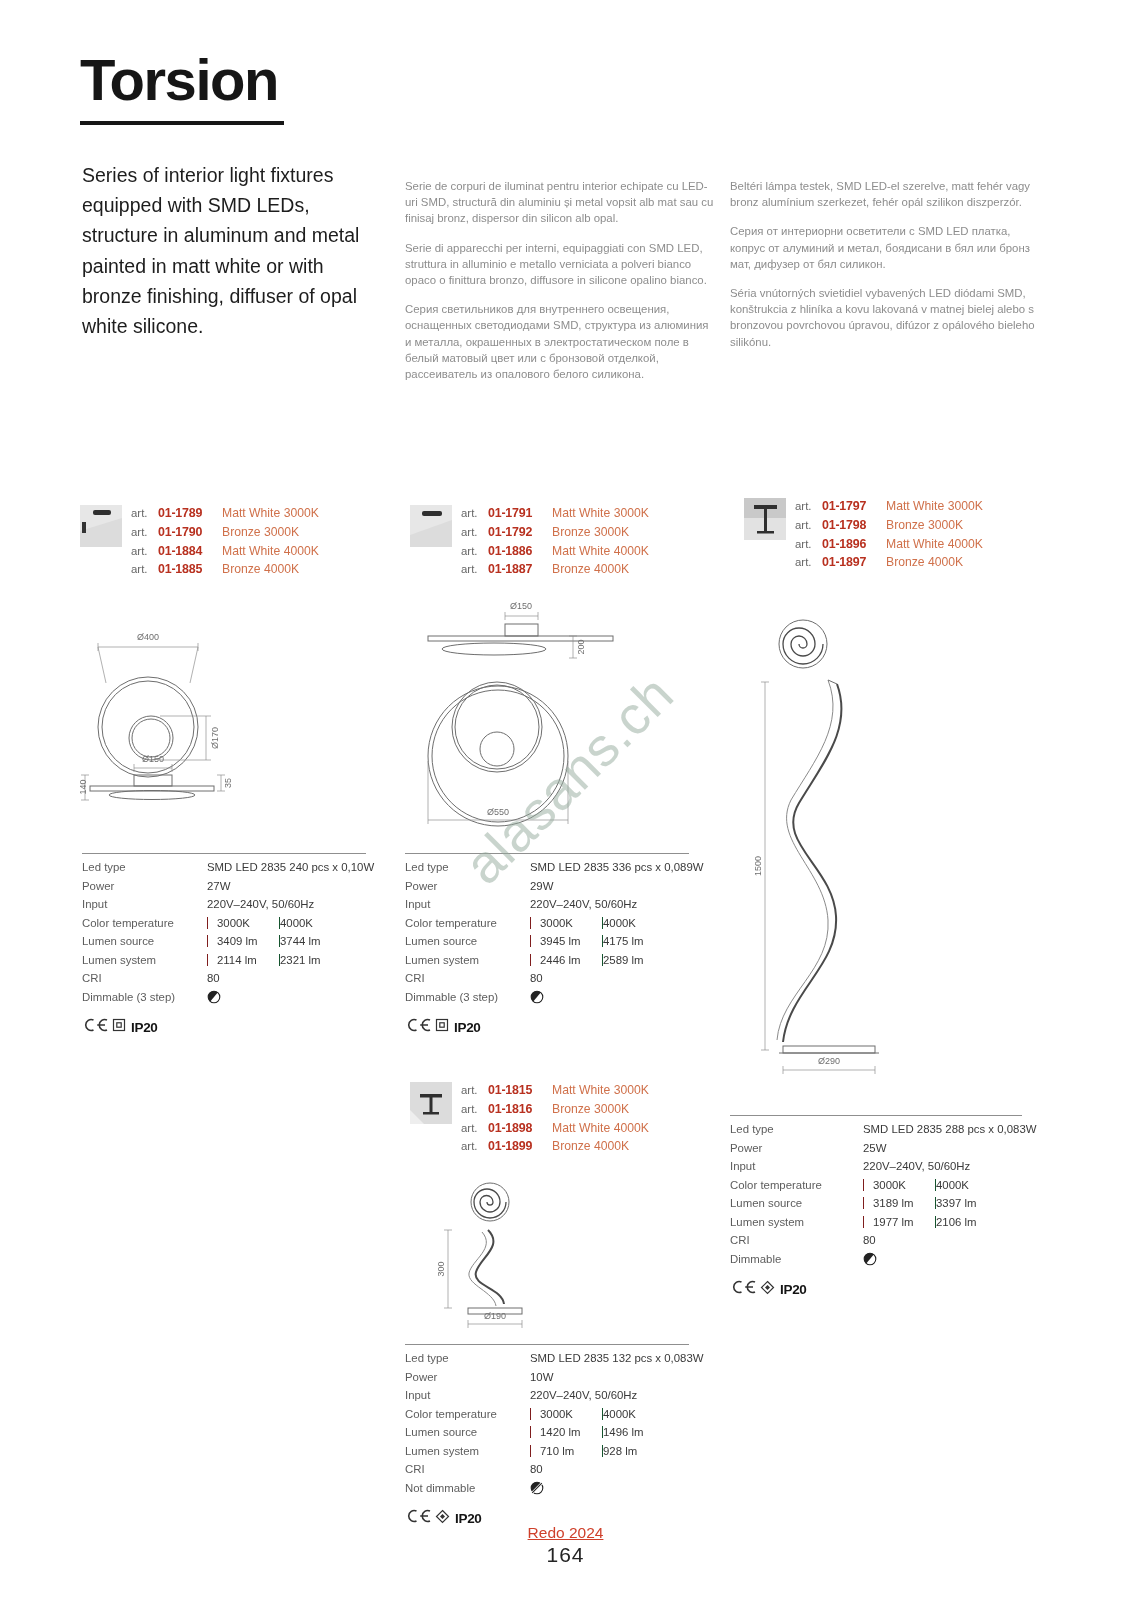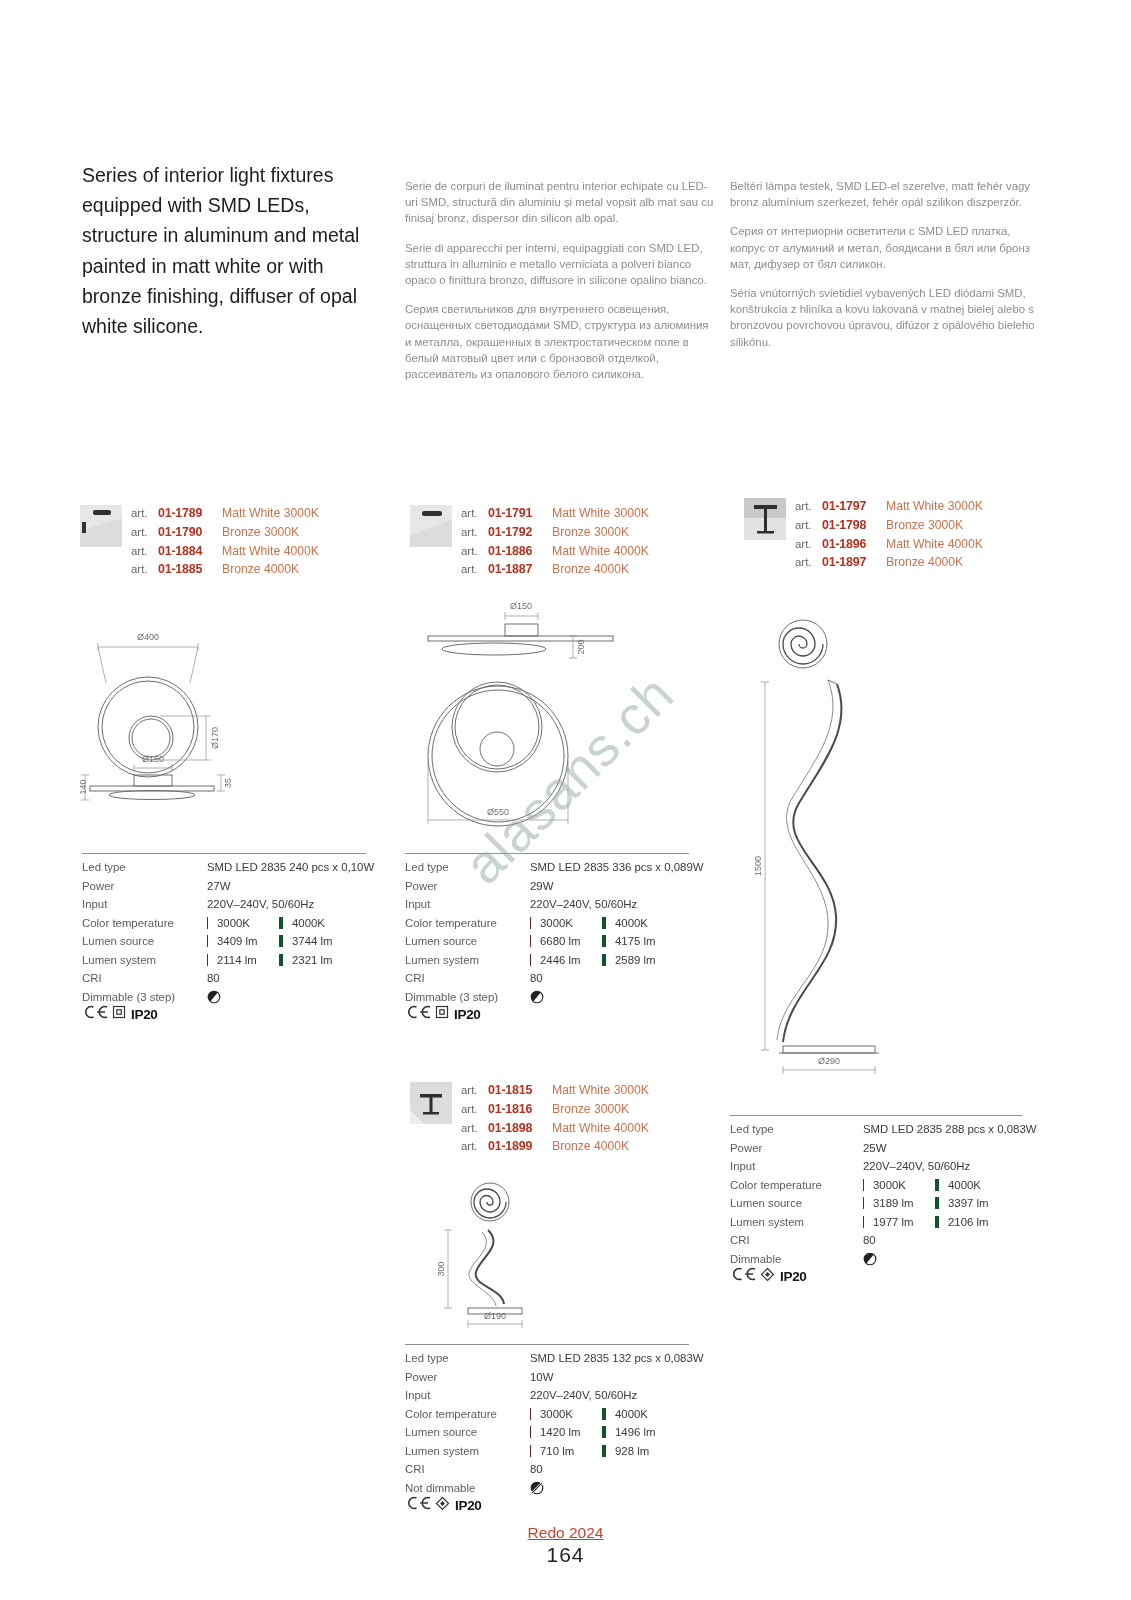"Torsion" h1.title { html: none -> <h1>Torsion</h1> }
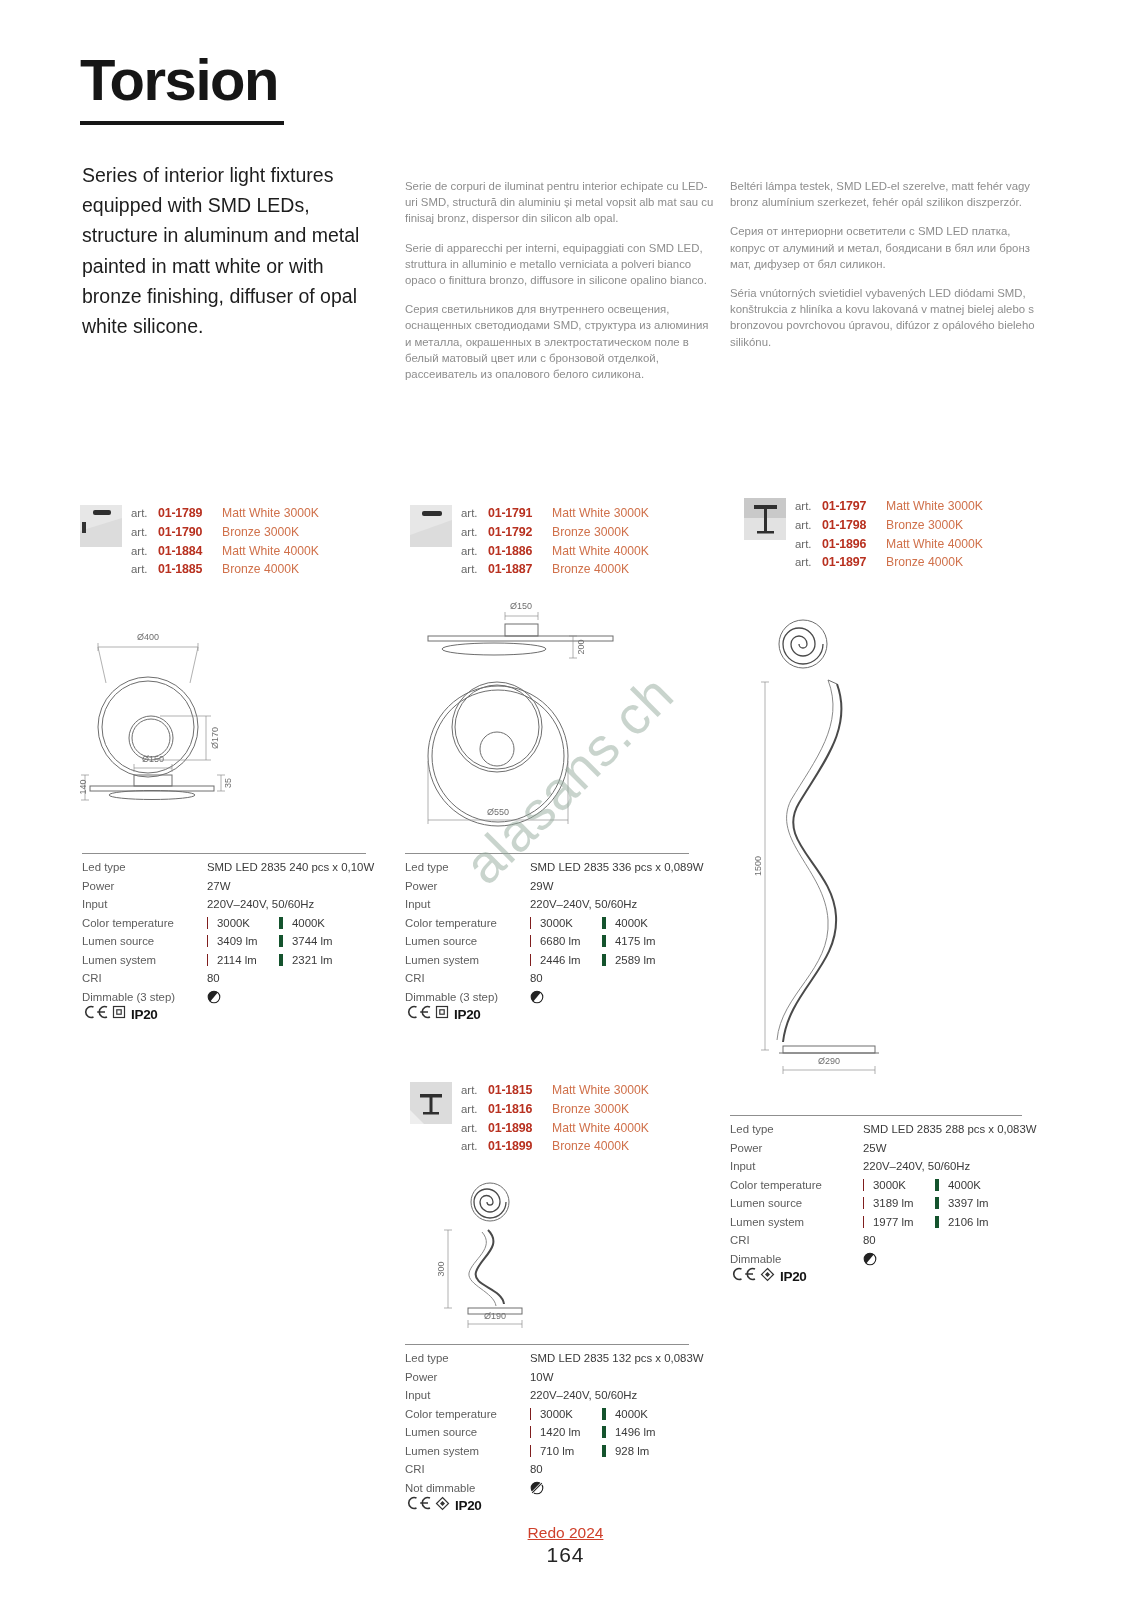"4000K" .sv2 { border-left: 4px solid #14532d -> 1px solid #14532d; padding-left: 9px -> none }
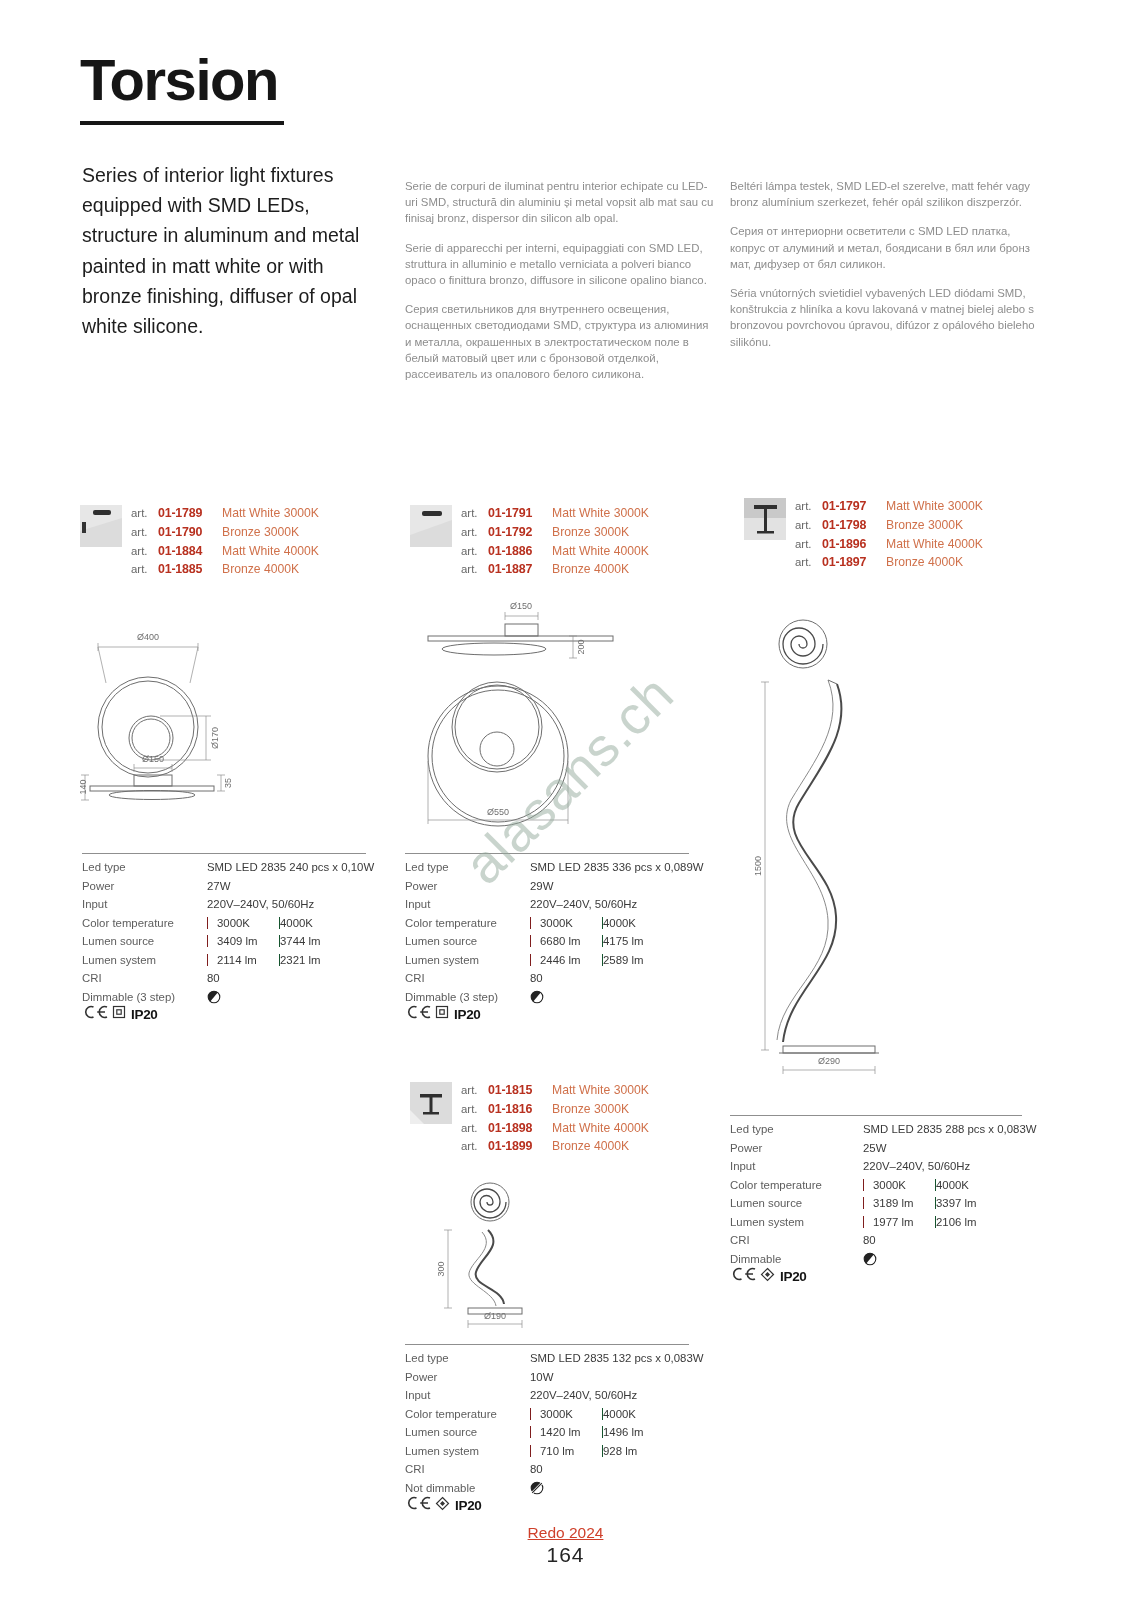"6680 lm" span.sv1 { text: 6680 -> 3945 }
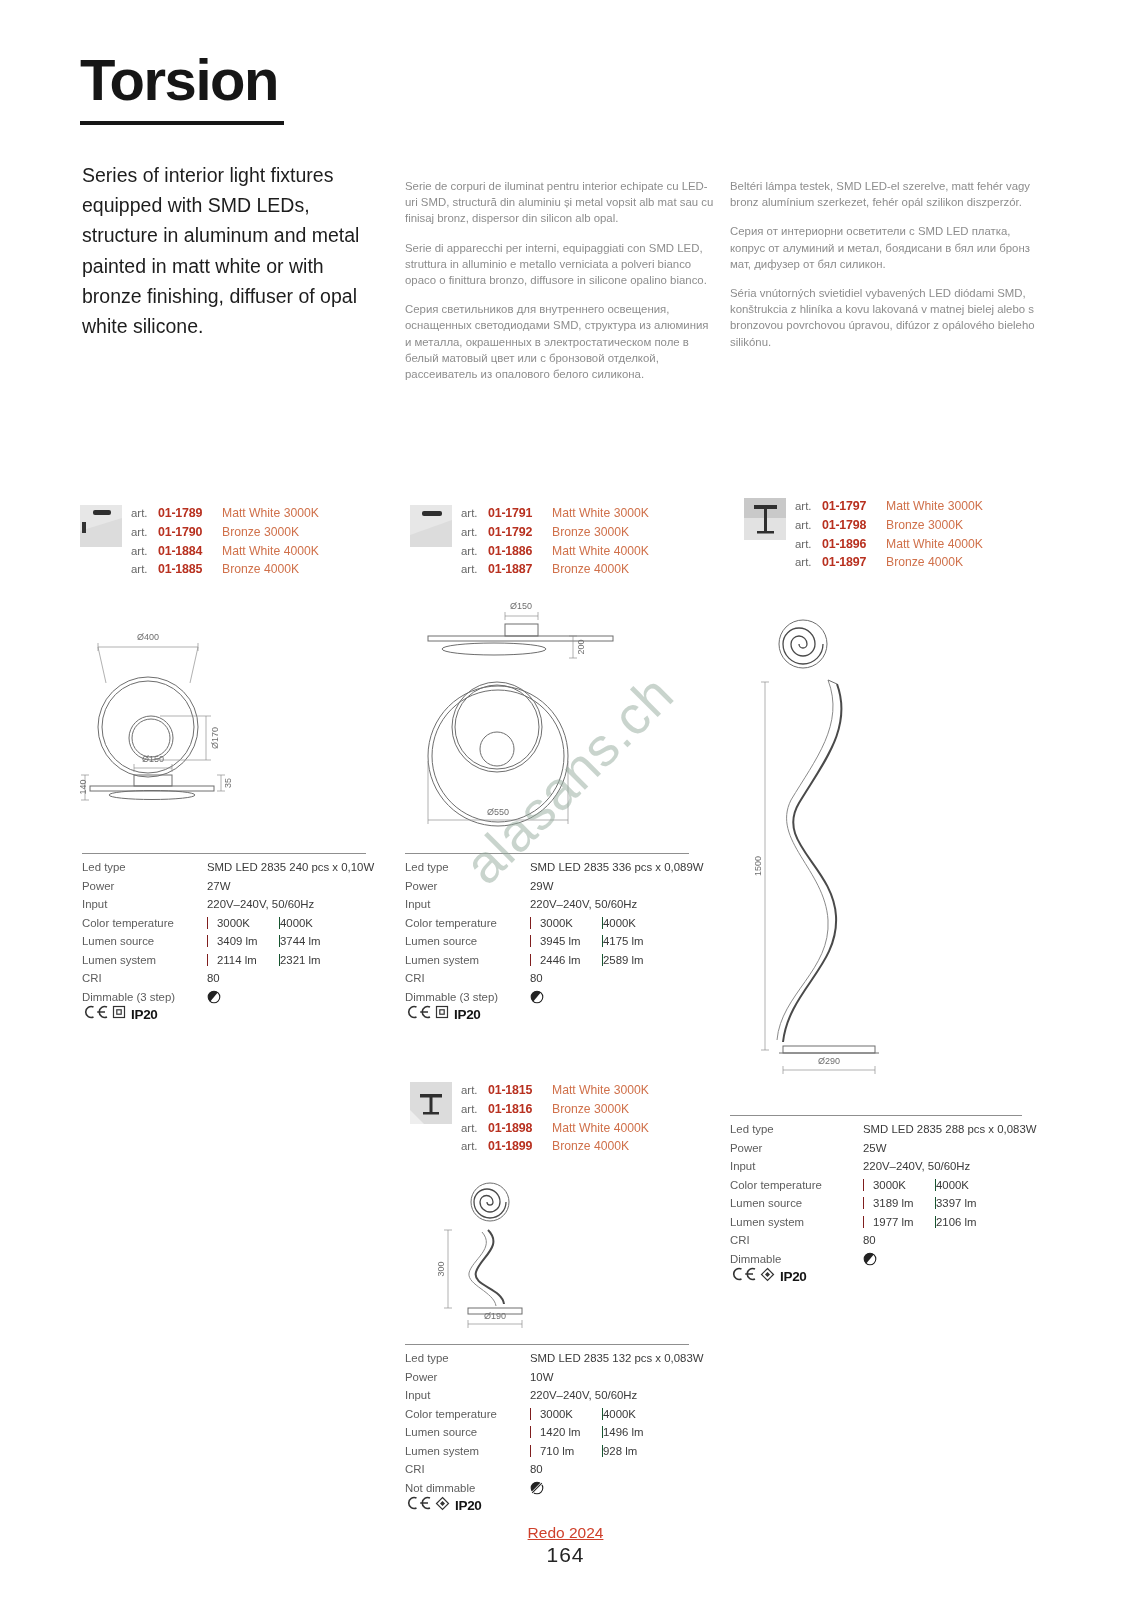"IP20" .cert { margin-top: 0 -> 13px }
